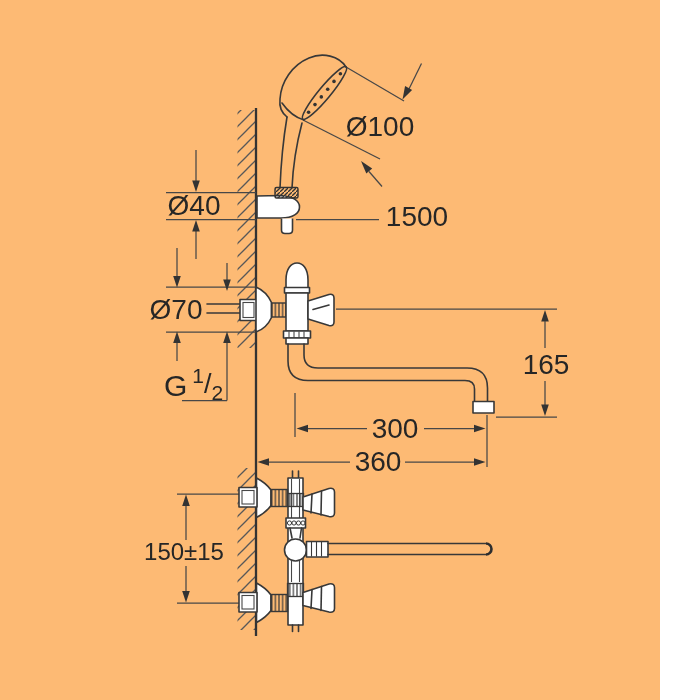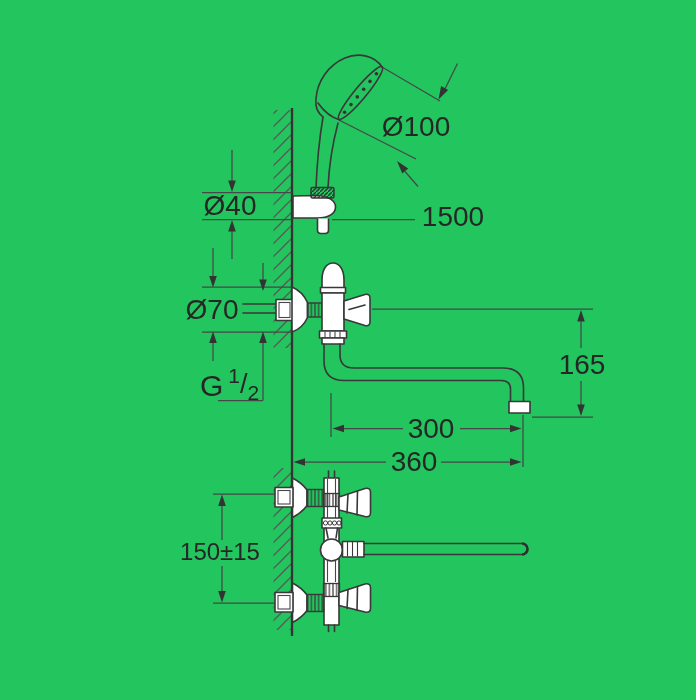"Ø100" .stage { background: #22c55e -> #fdba74; padding-left: 36px -> none }
